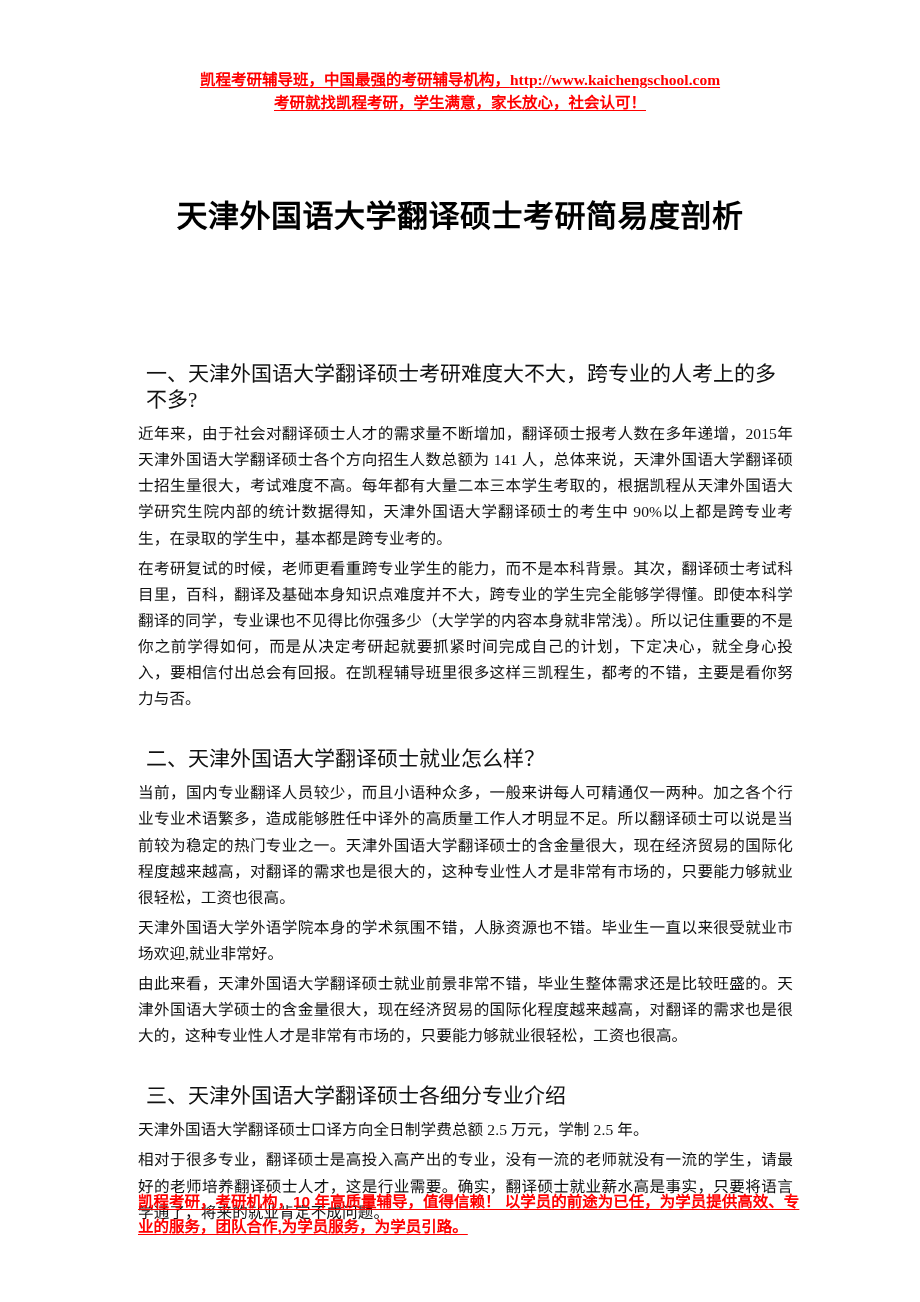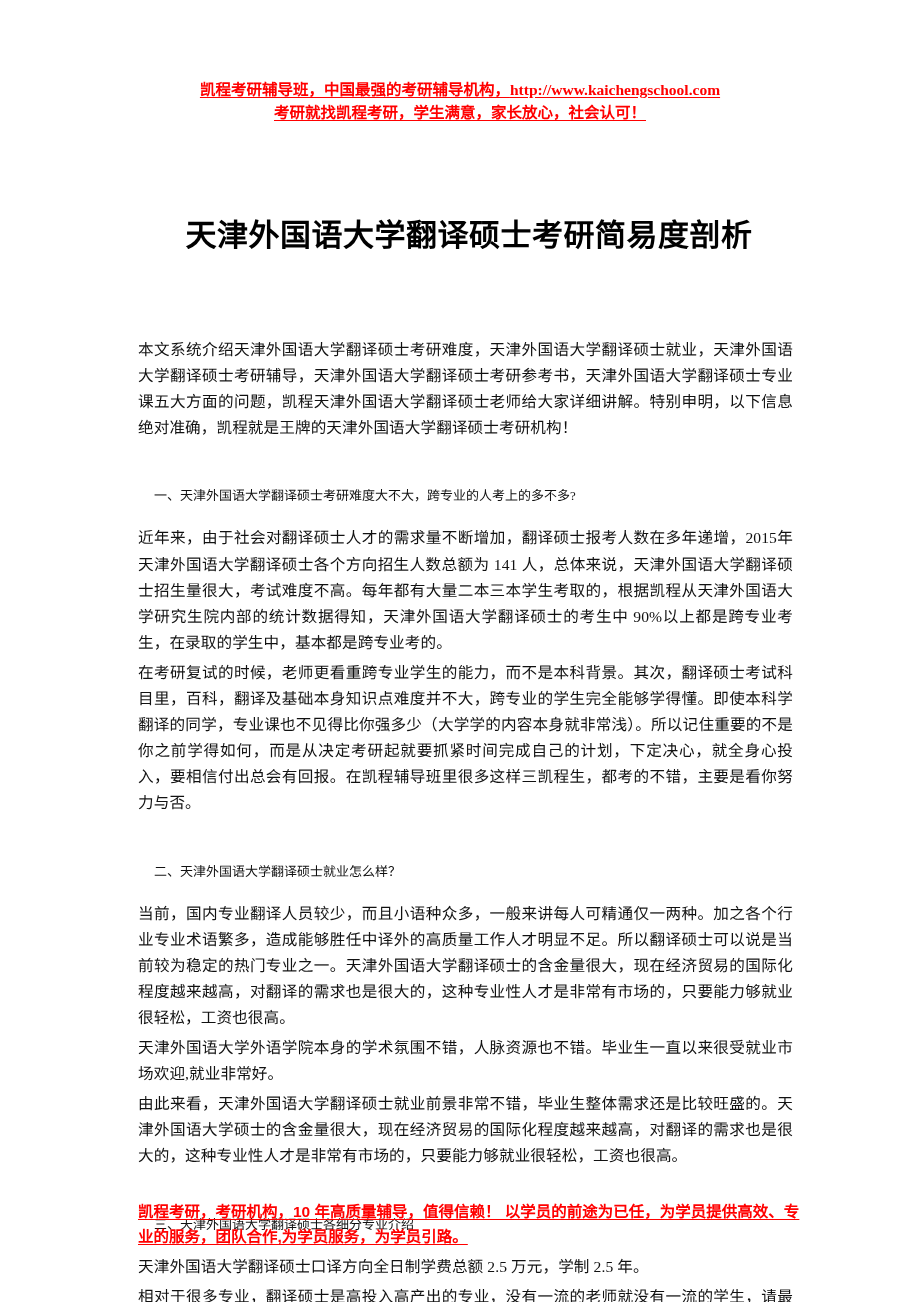"凯程考研辅导班，中国最强的考研辅导机构，http://www.kaichengs" .banner { margin: 15px -> 5px }
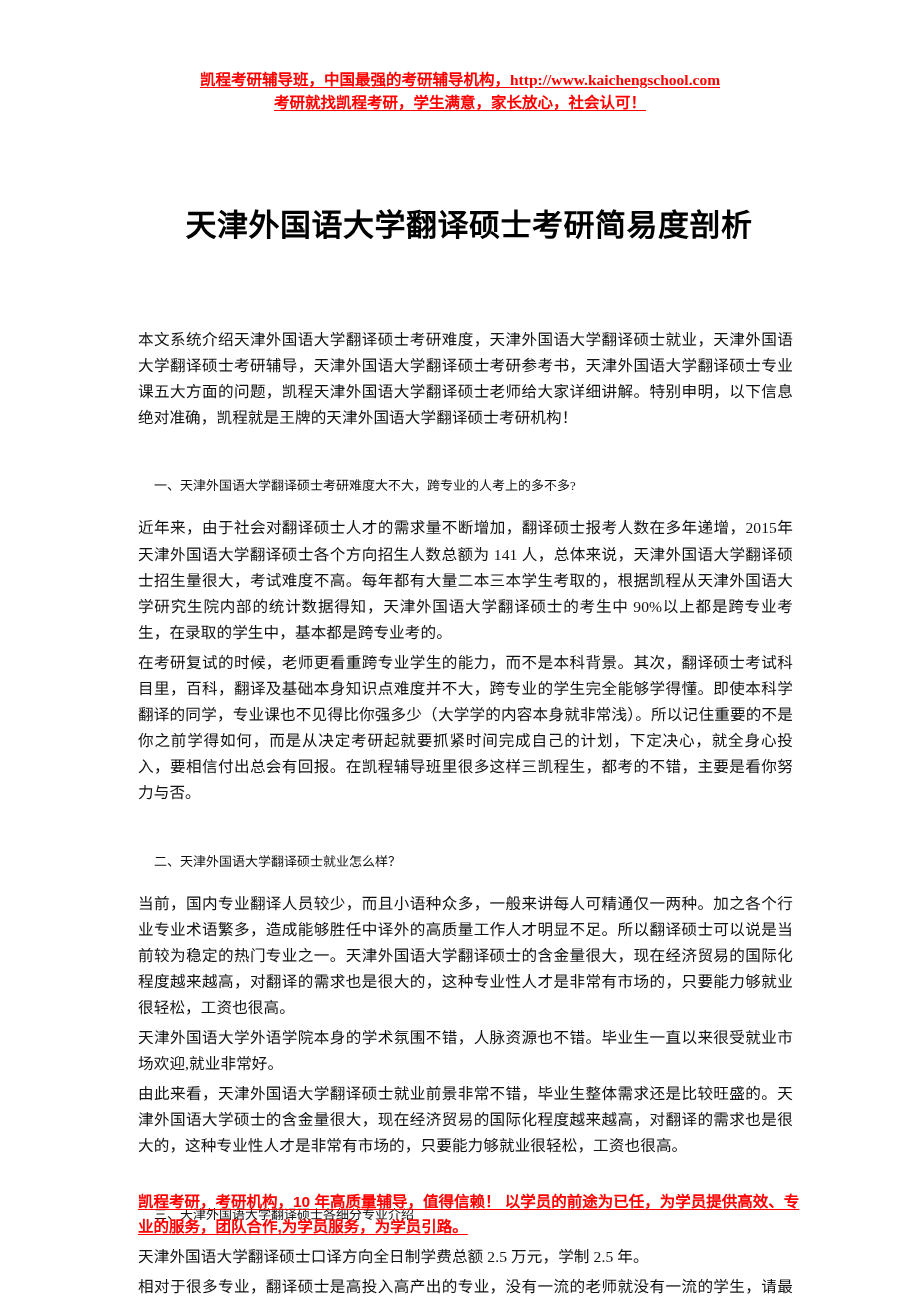"天津外国语大学翻译硕士考研简易度剖析" .doc-title { margin: 9px -> 0 }
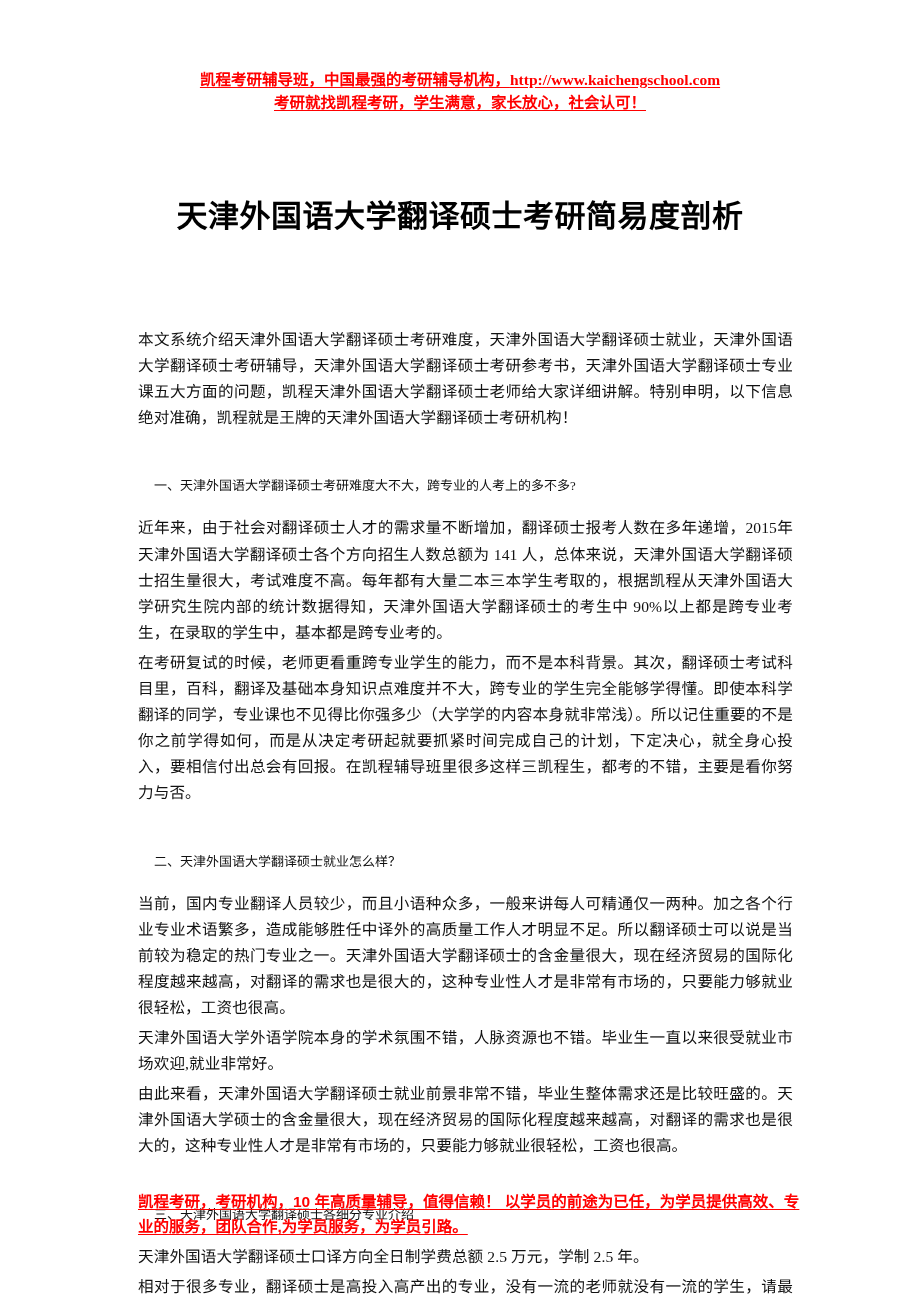"本文系统介绍天津外国语大学翻译硕士考研难度，天津外国语大学翻译硕士就业，天津外国" p.para { html: <p>本文系统介绍天津外国语大学翻译硕士考研难度，天津外国语大学翻译硕士就业，天津外国语大学翻译硕士考研辅导，天津外国语大学翻译硕士考研参考书，天津外国语大学翻译硕士专业课五大方面的问题，凯程天津外国语大学翻译硕士老师给大家详细讲解。特别申明，以下信息绝对准确，凯程就是王牌的天津外国语大学翻译硕士考研机构！</p> -> none }
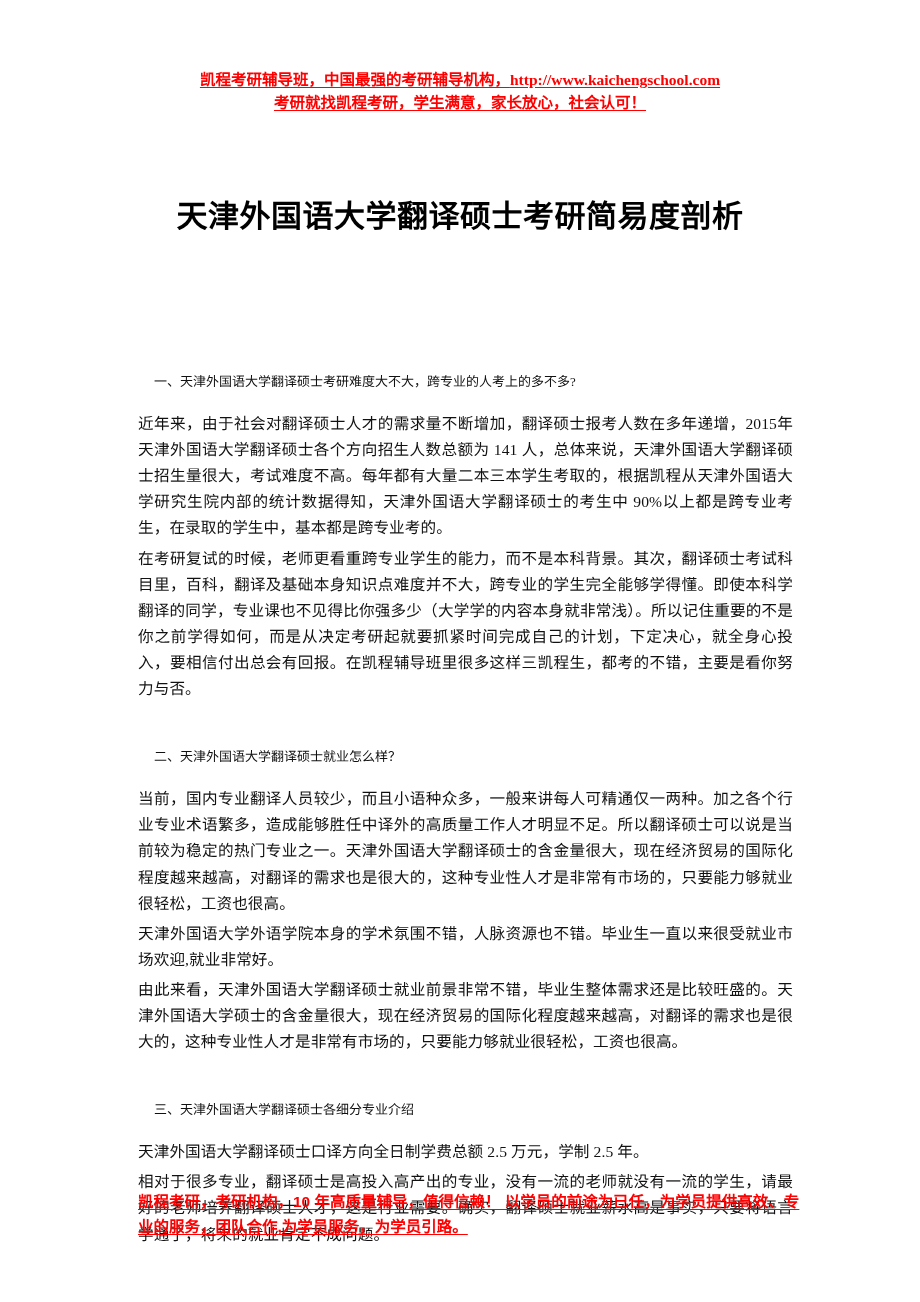"一、天津外国语大学翻译硕士考研难度大不大，跨专业的人考上的多不多?" .section-head { font-size: 13px -> 21px; margin: 16px -> 8px }
